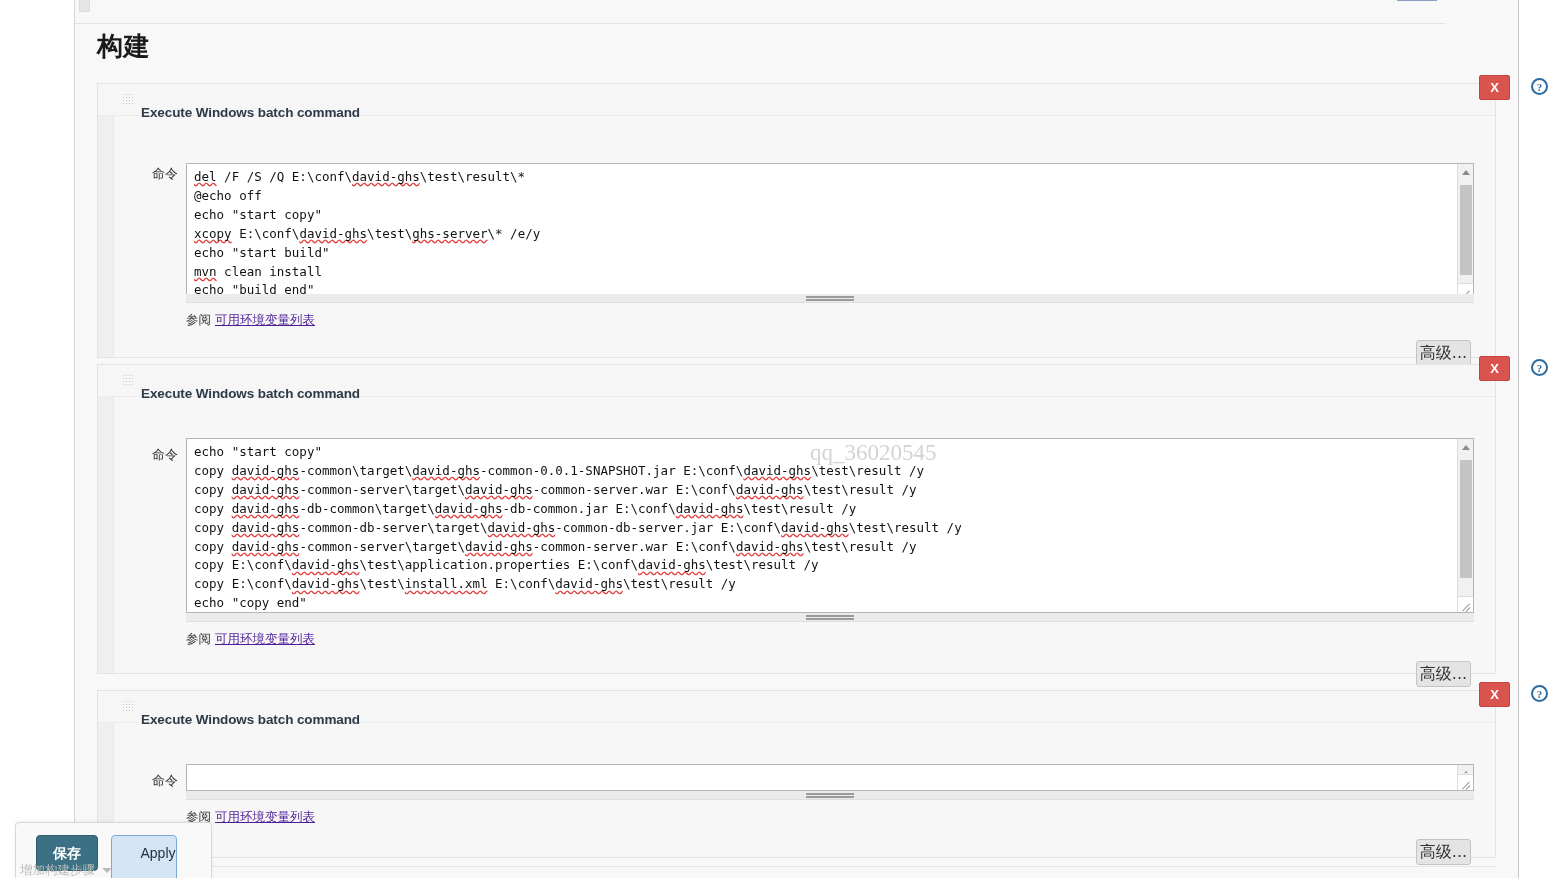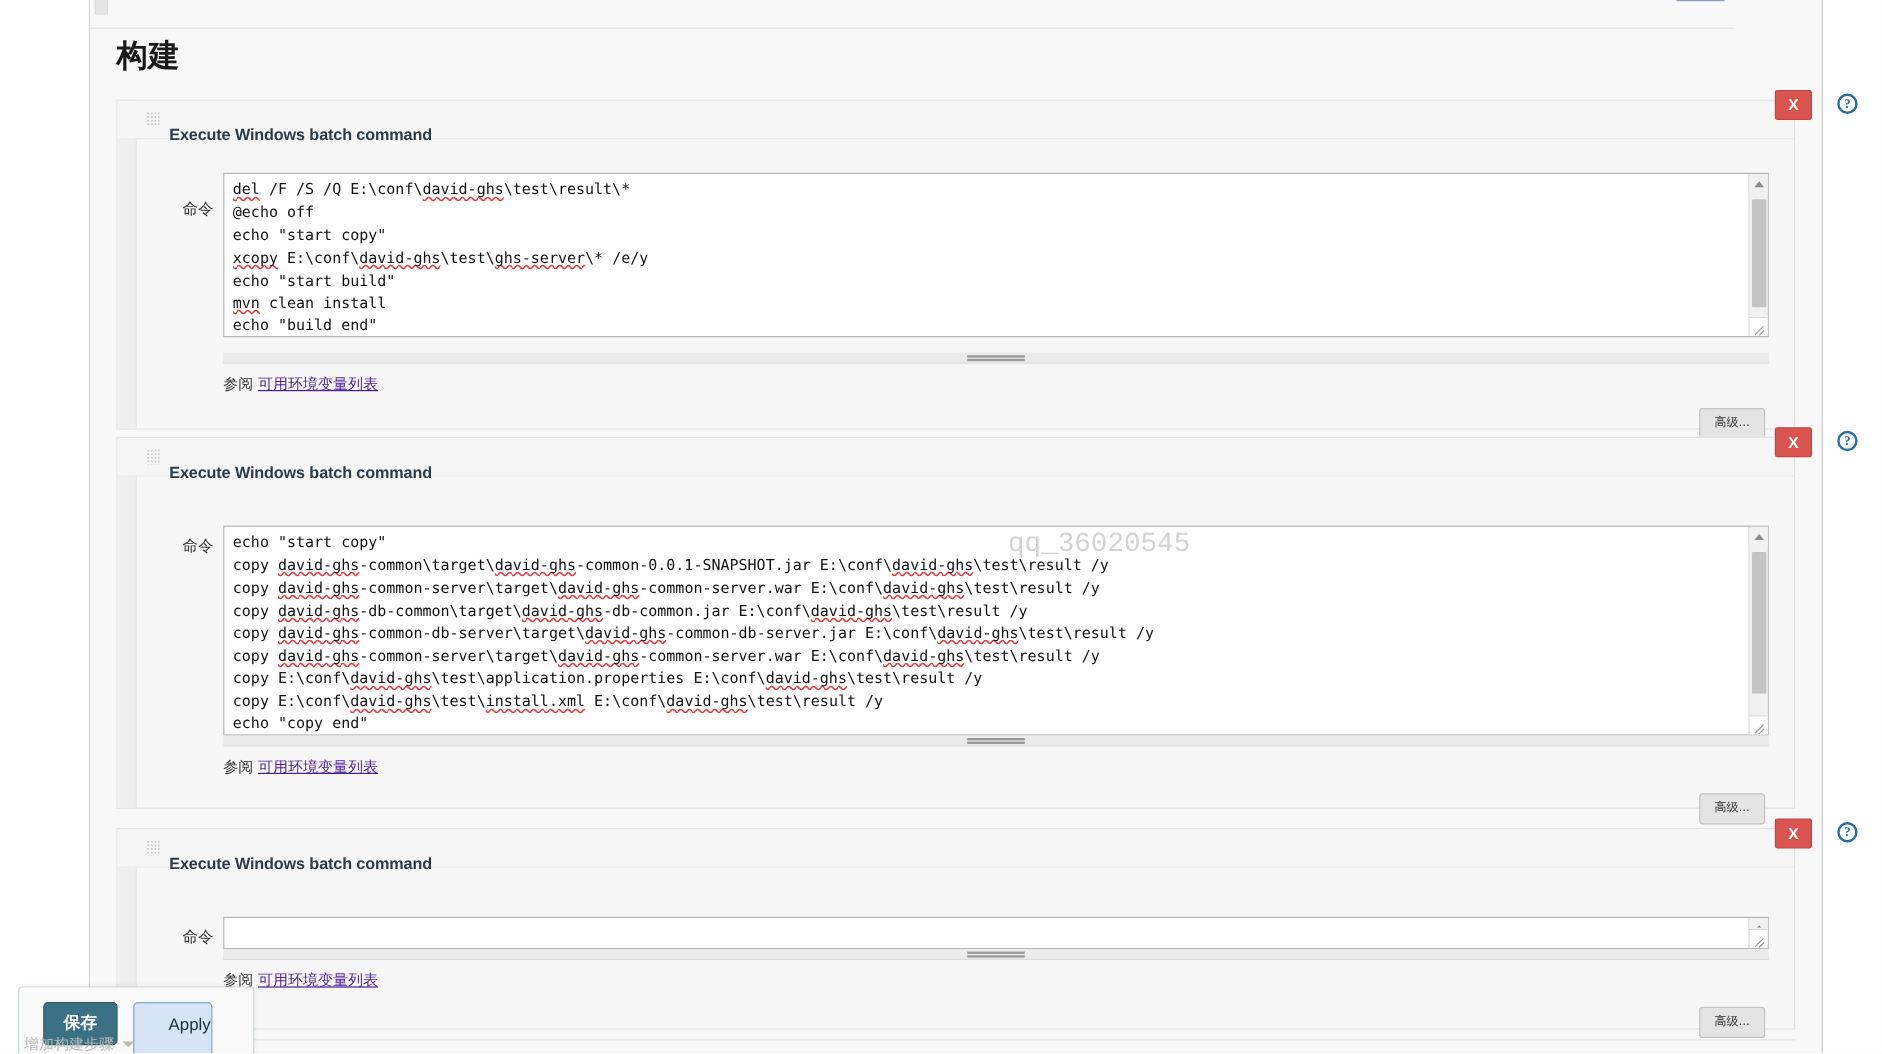"del /F /S /Q" div.ta-wrap { top: 28px -> 47px }
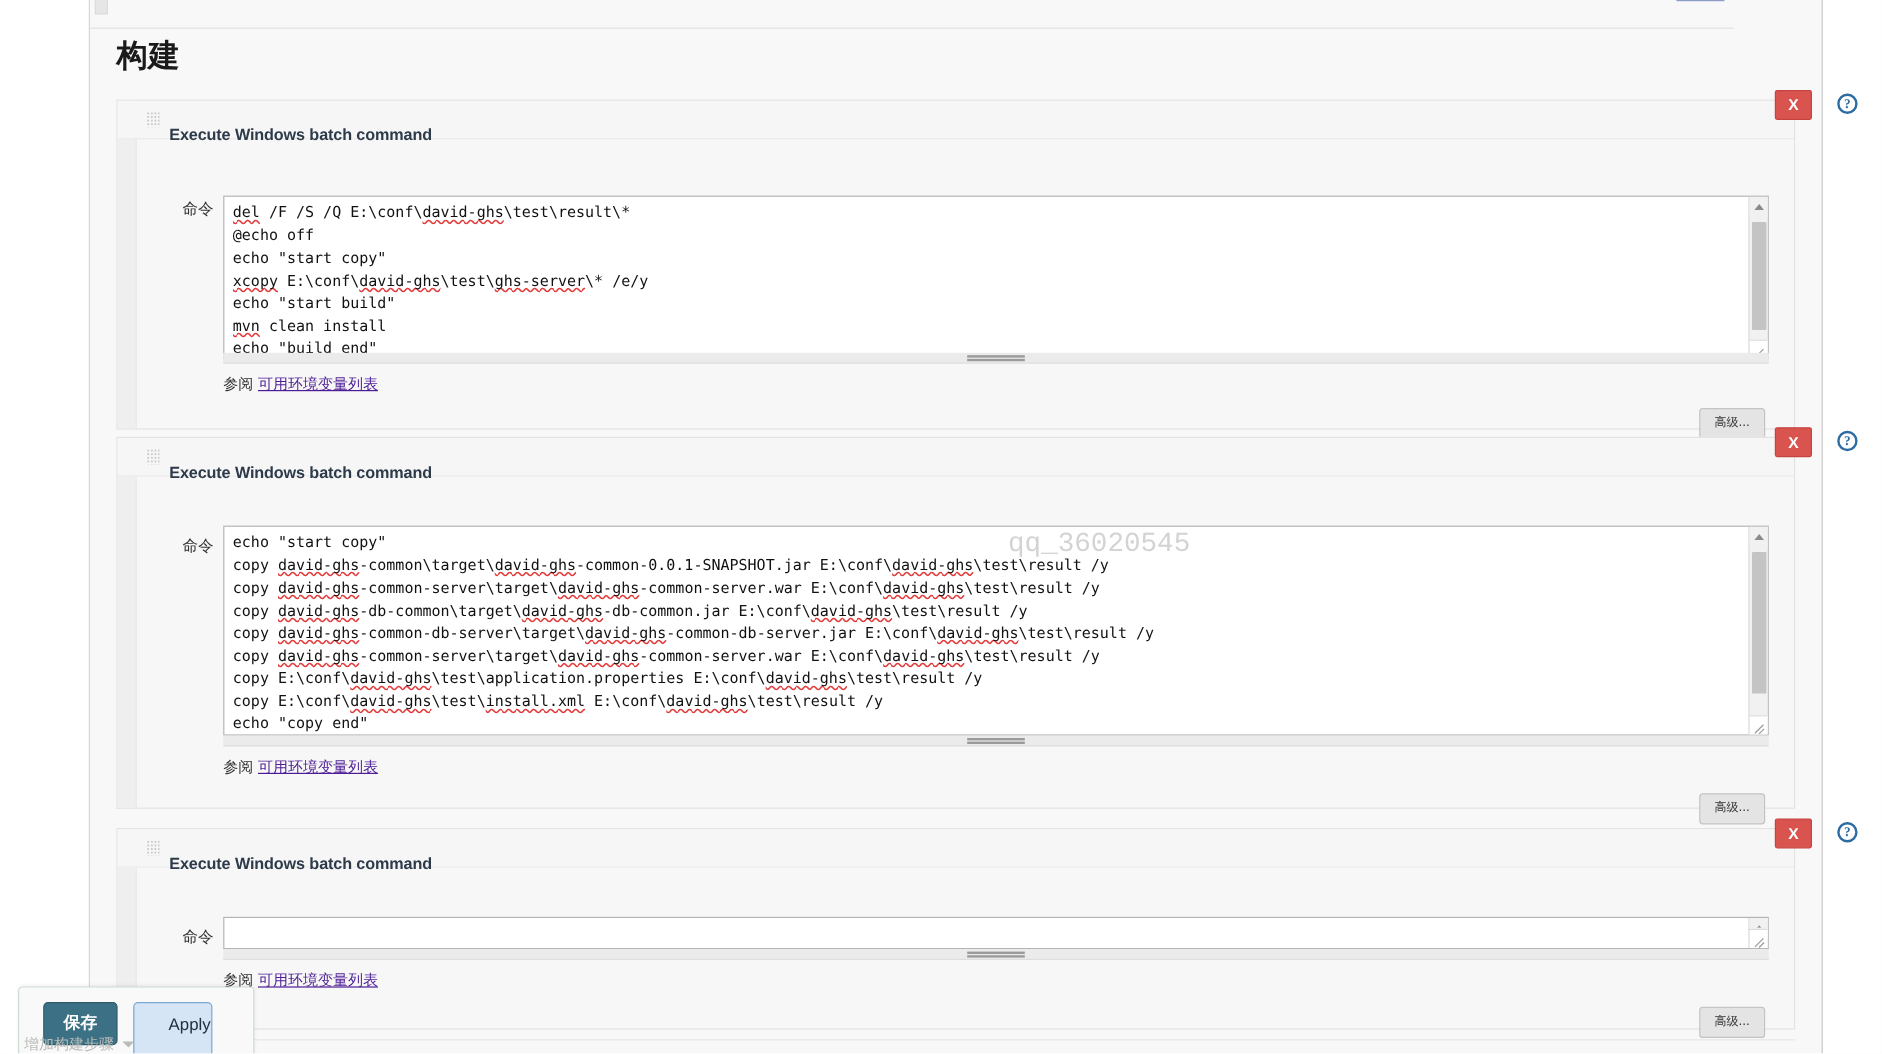"高级..." .adv-btn { font-size: 10px -> 16px }
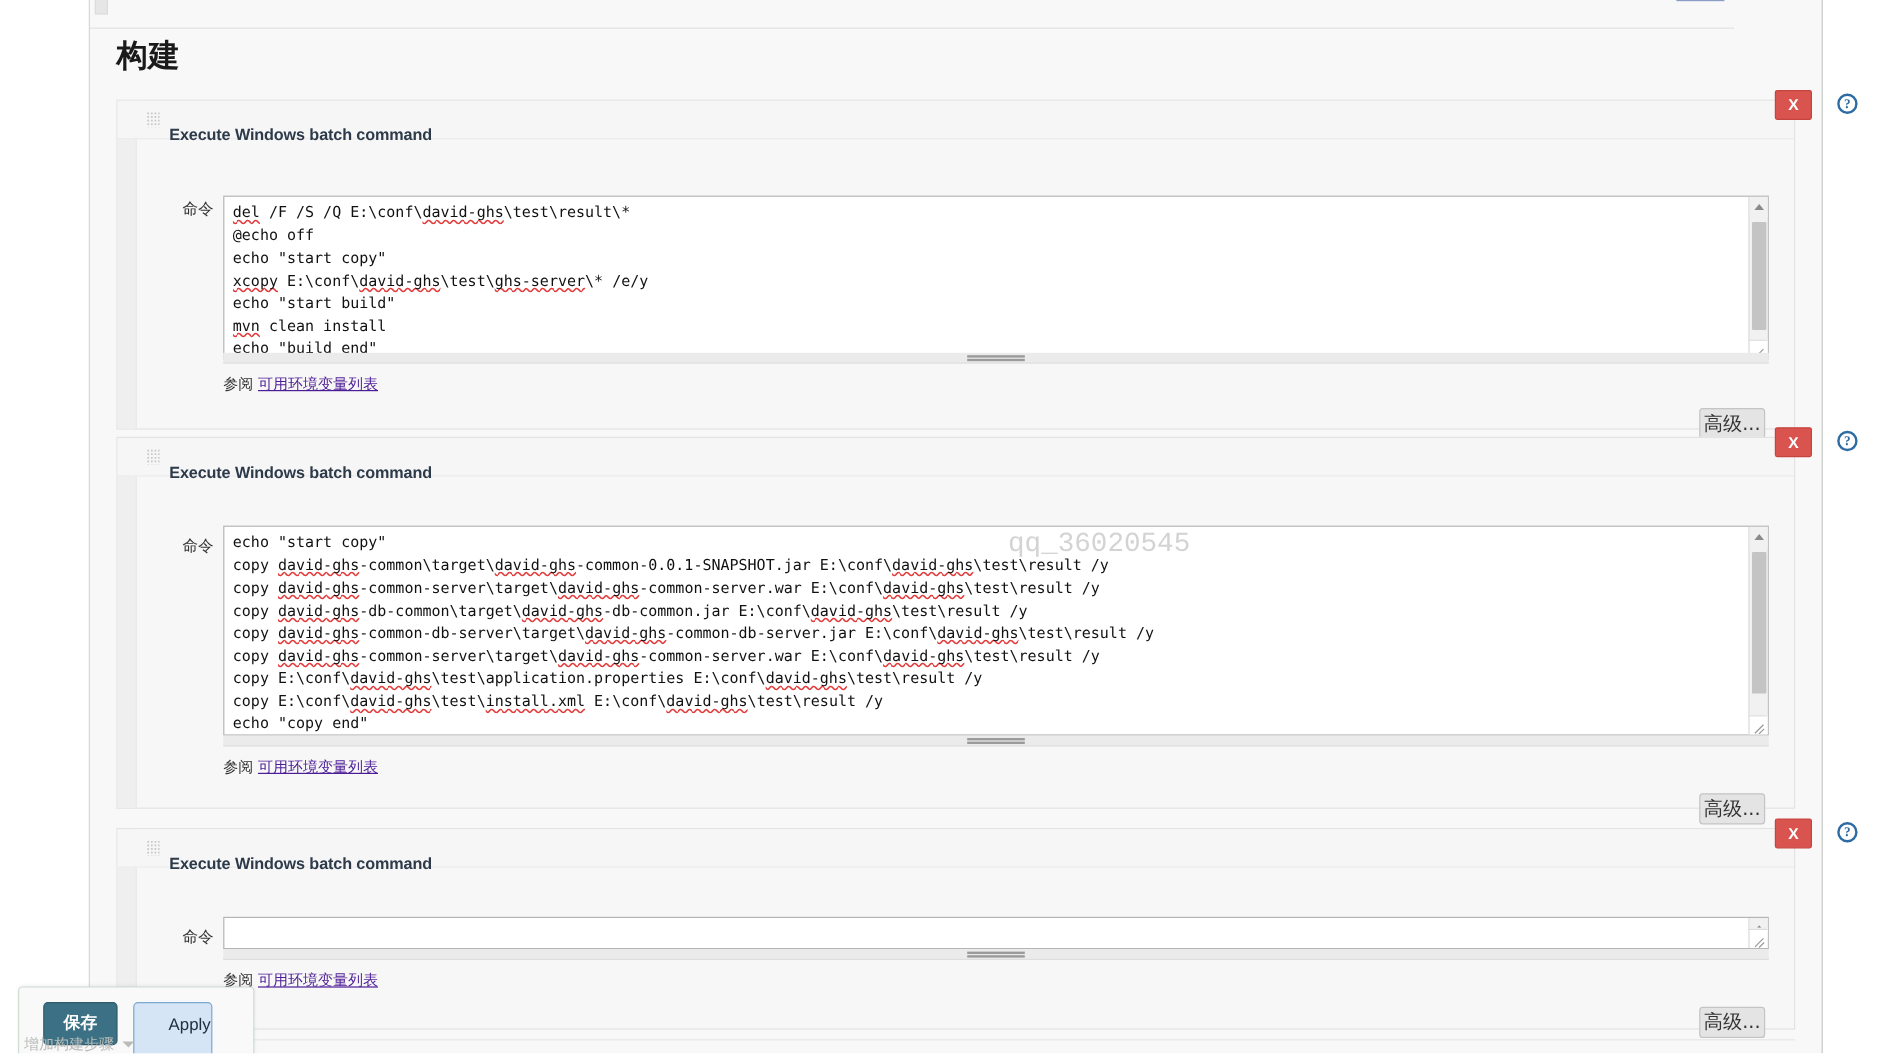"qq_36020545" .watermark2 { font-family: Liberation Mono, monospace -> Liberation Serif, serif; margin-left: 30px -> none }
